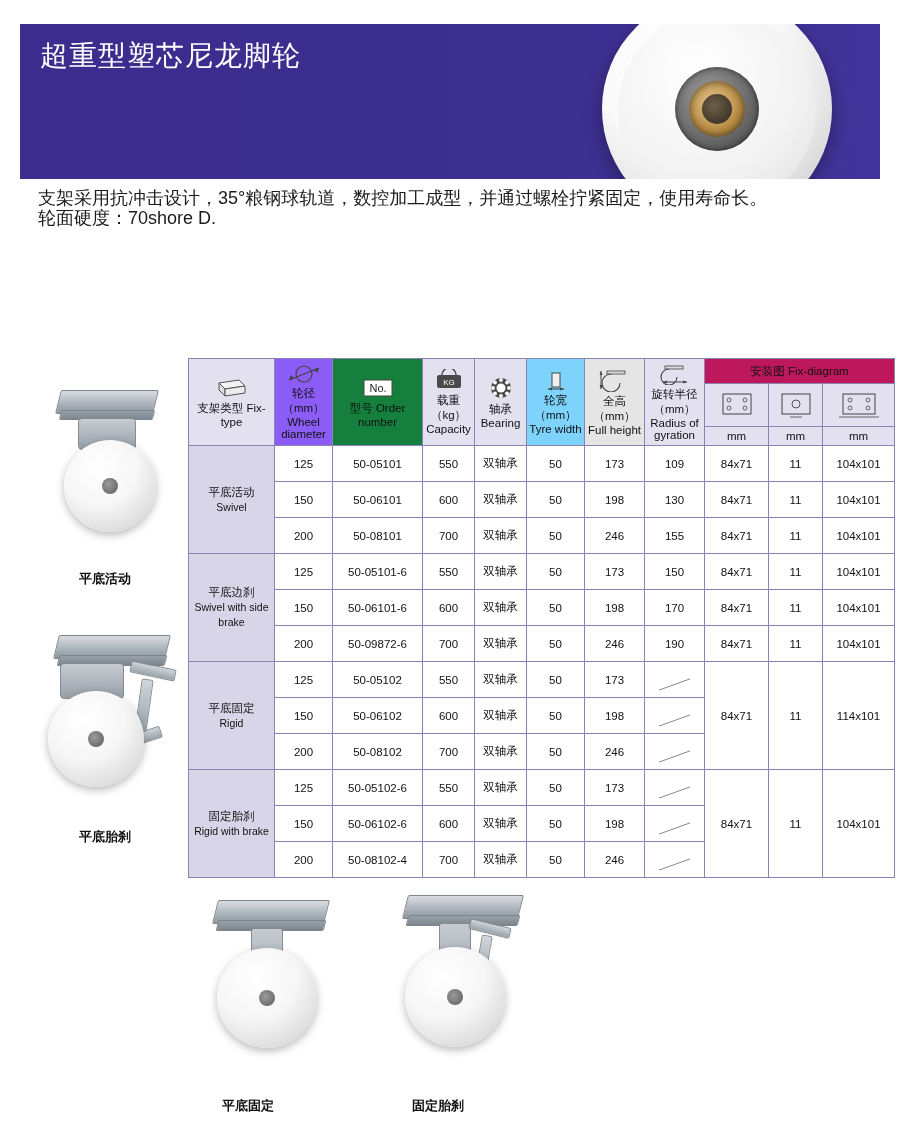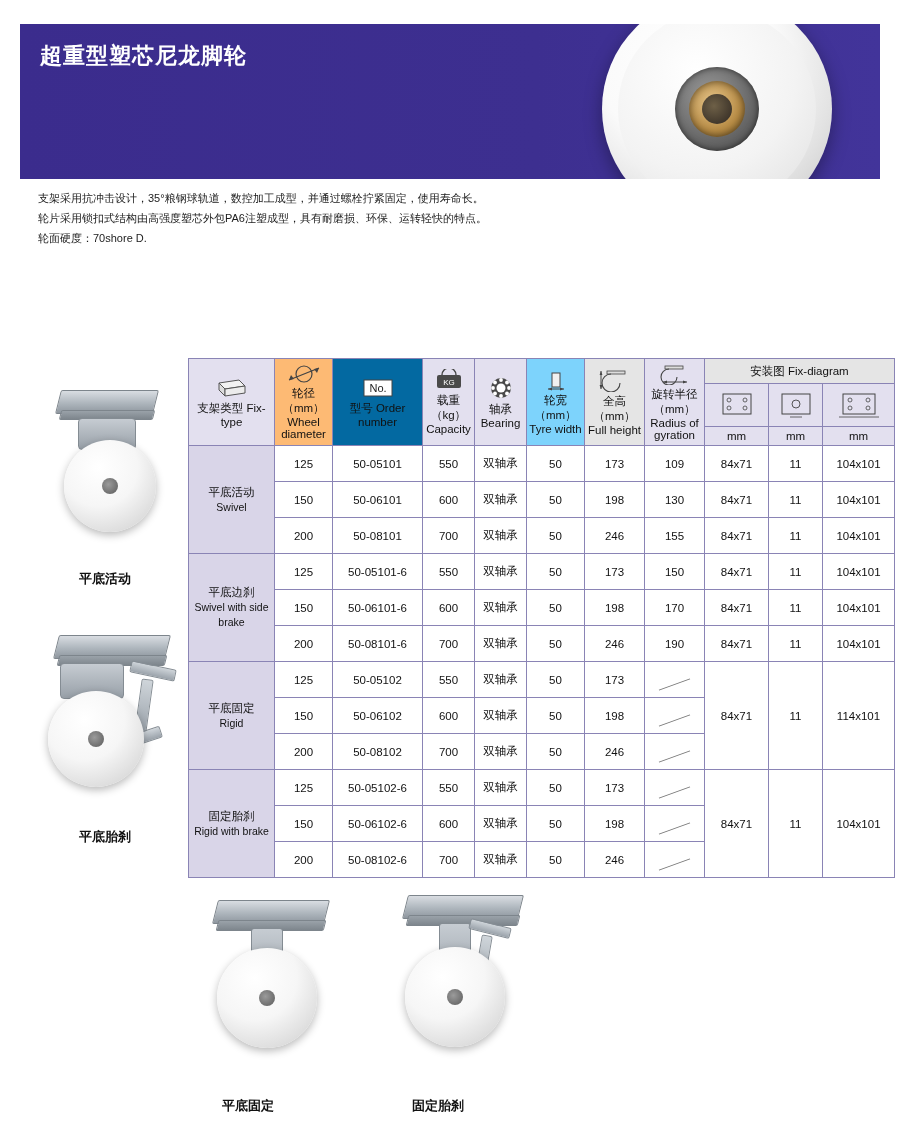"超重型塑芯尼龙脚轮" .h-cn2 { font-size: 22px -> 28px; font-weight: bold -> normal }
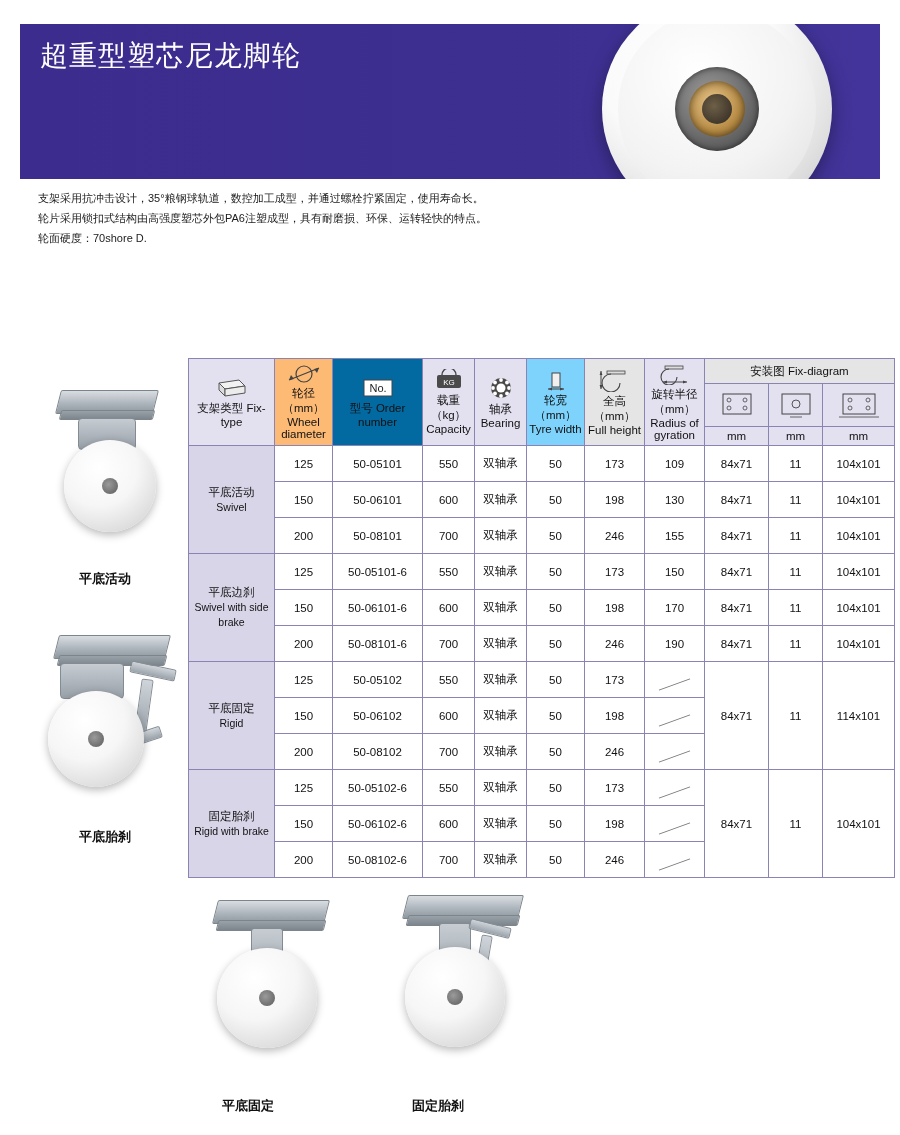"支架采用抗冲击设计，35°粮钢球轨道，数控加工成型，并通过螺栓拧紧固定，使用寿命" .desc { font-size: 11px -> 18px }
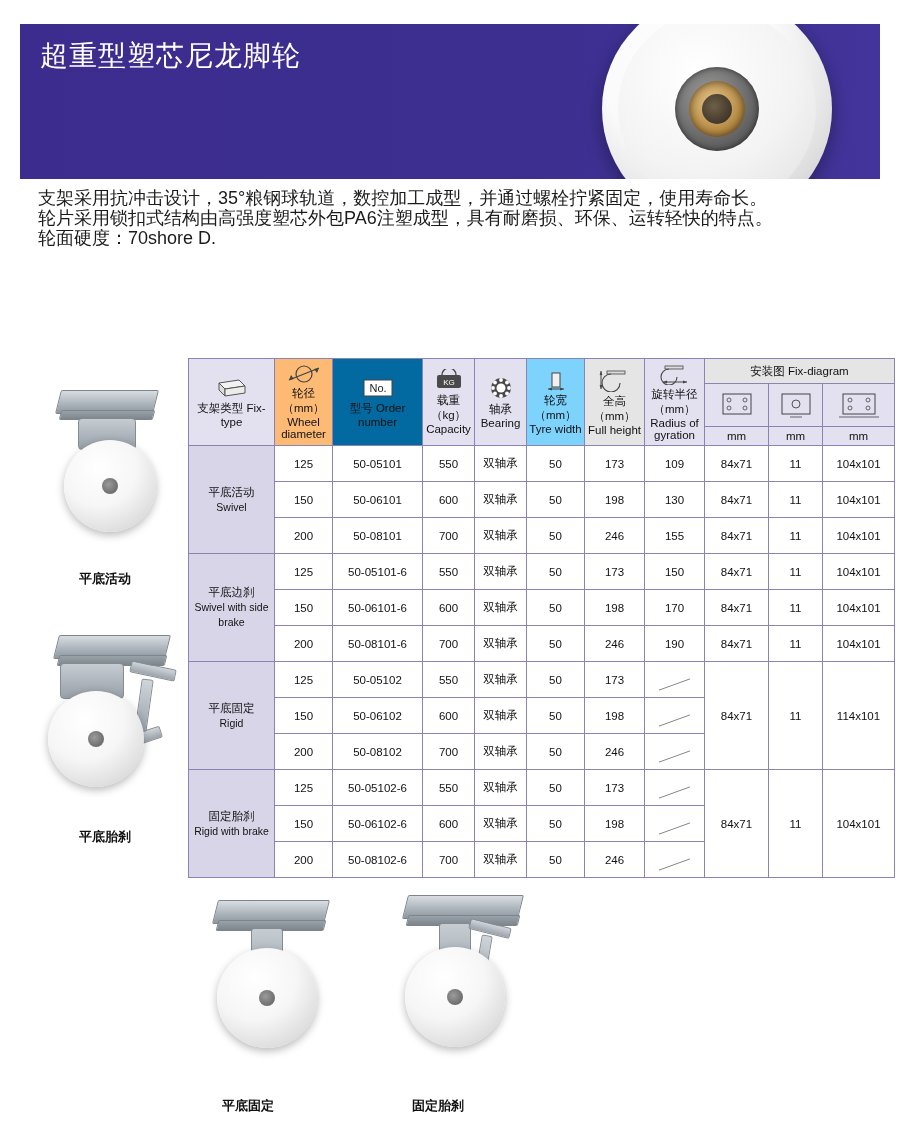"轮片采用锁扣式结构由高强度塑芯外包PA6注塑成型，具有耐磨损、环保、运转轻快的特" div.row { html: <div>轮片采用锁扣式结构由高强度塑芯外包PA6注塑成型，具有耐磨损、环保、运转轻快的特点。</div> -> none }
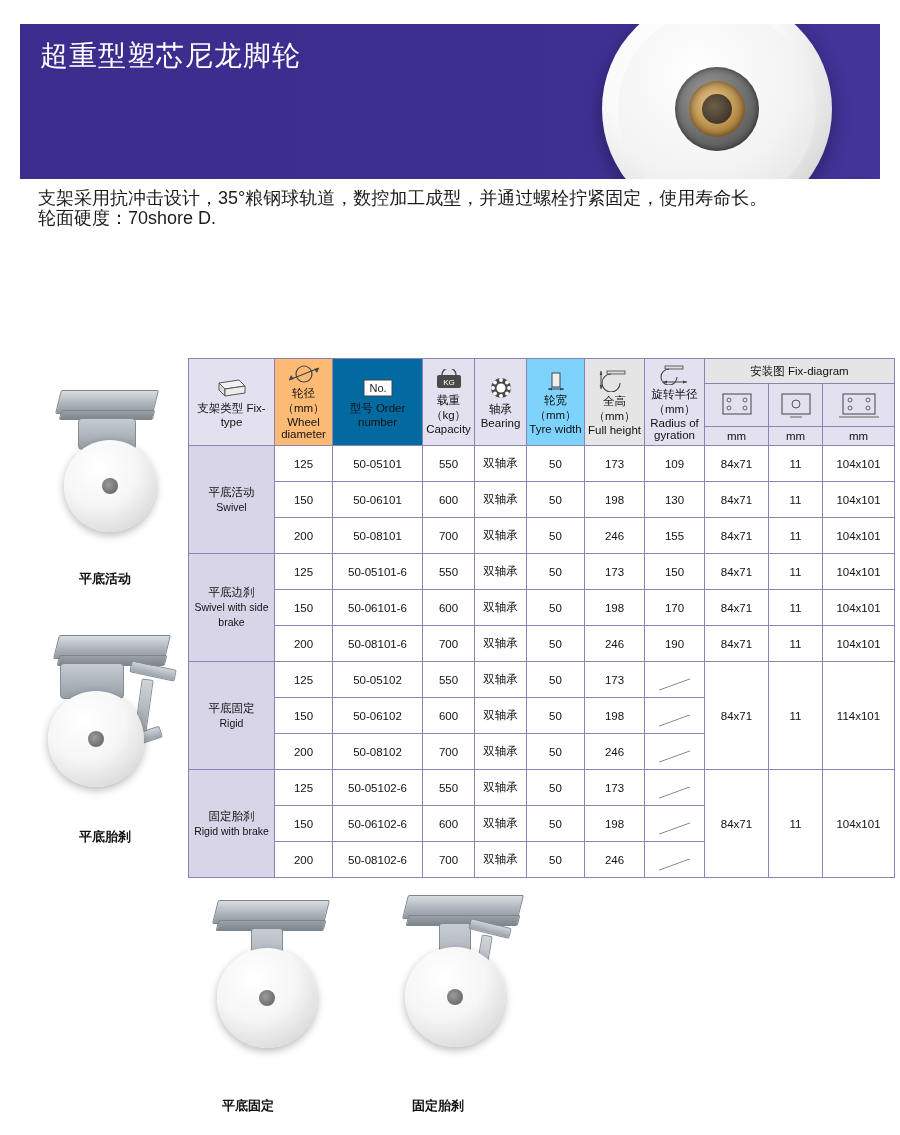"安装图 Fix-diagram" .fixdia { background: #e5e5e5 -> #be185d }
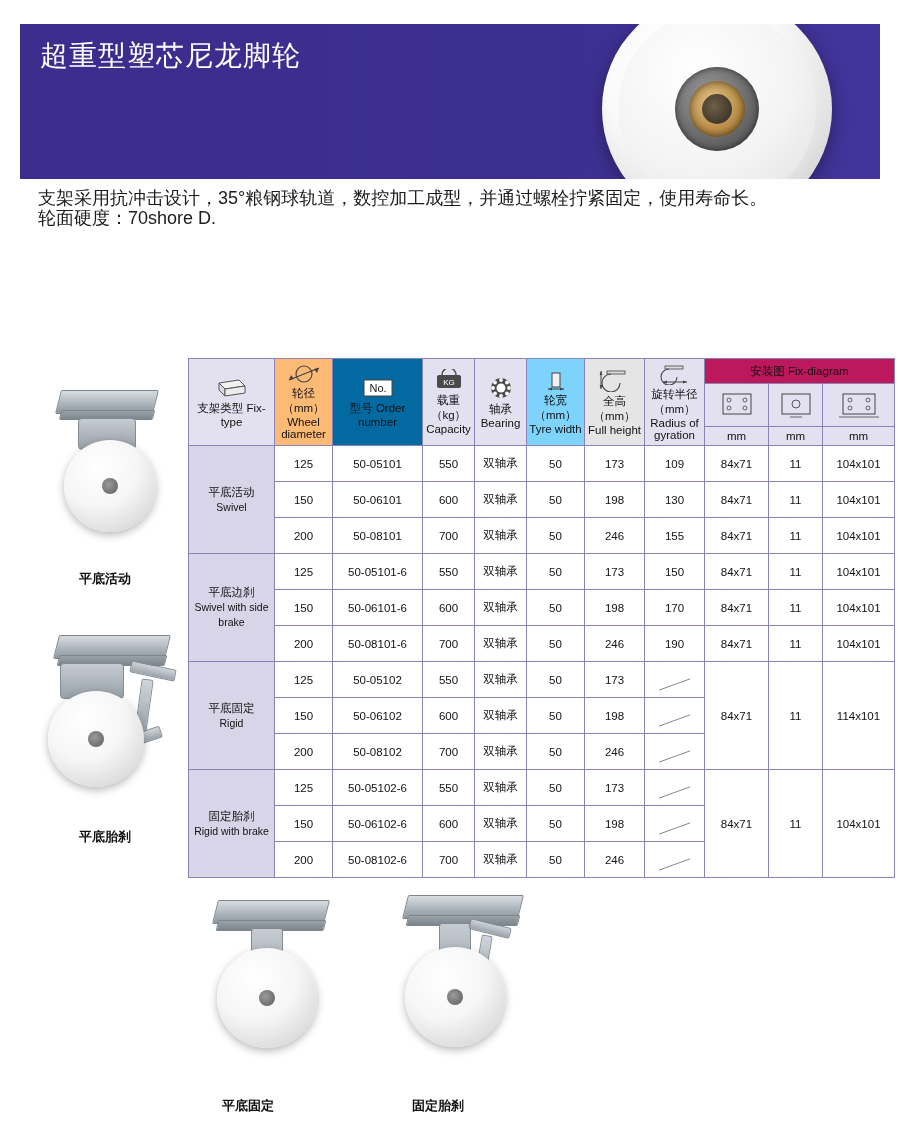"轮径（mm） Wheel diameter" td { background: #fdba74 -> #8b5cf6 }
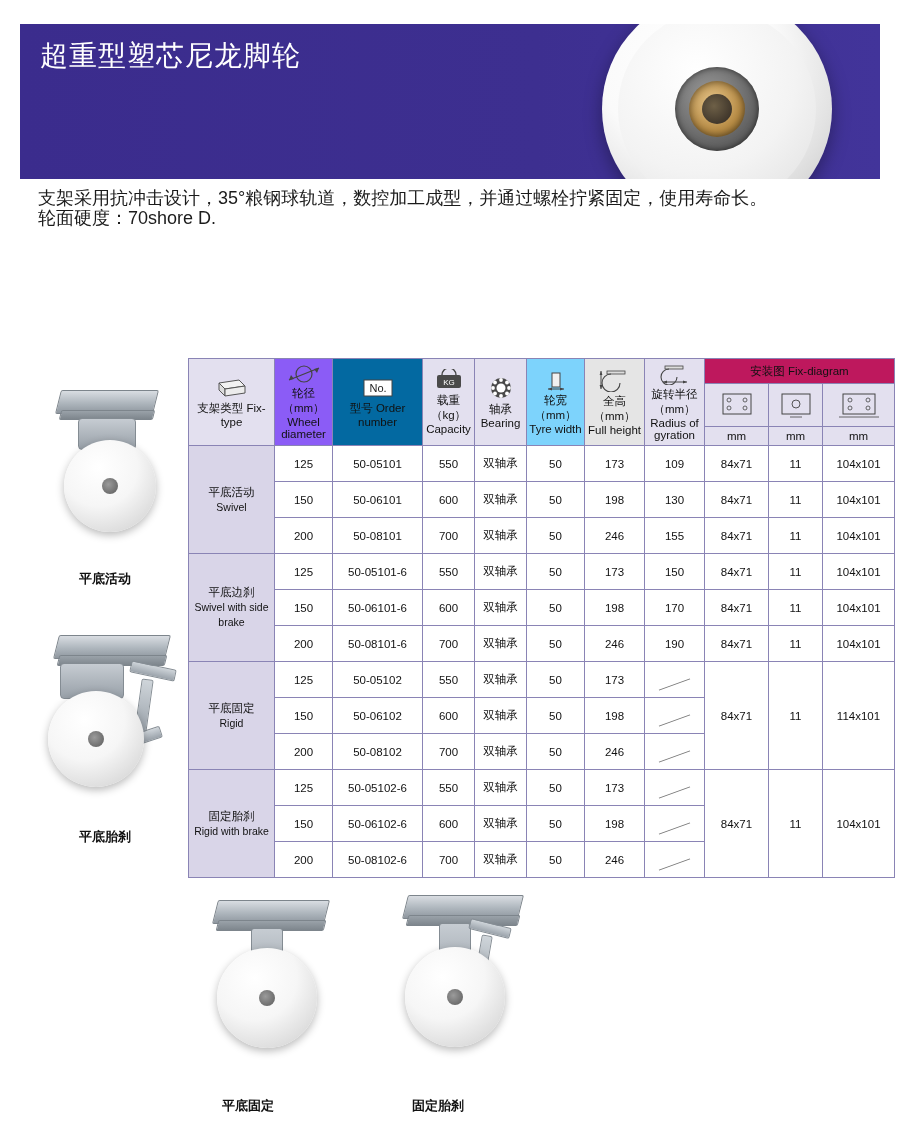"No." td { background: #0369a1 -> #15803d }
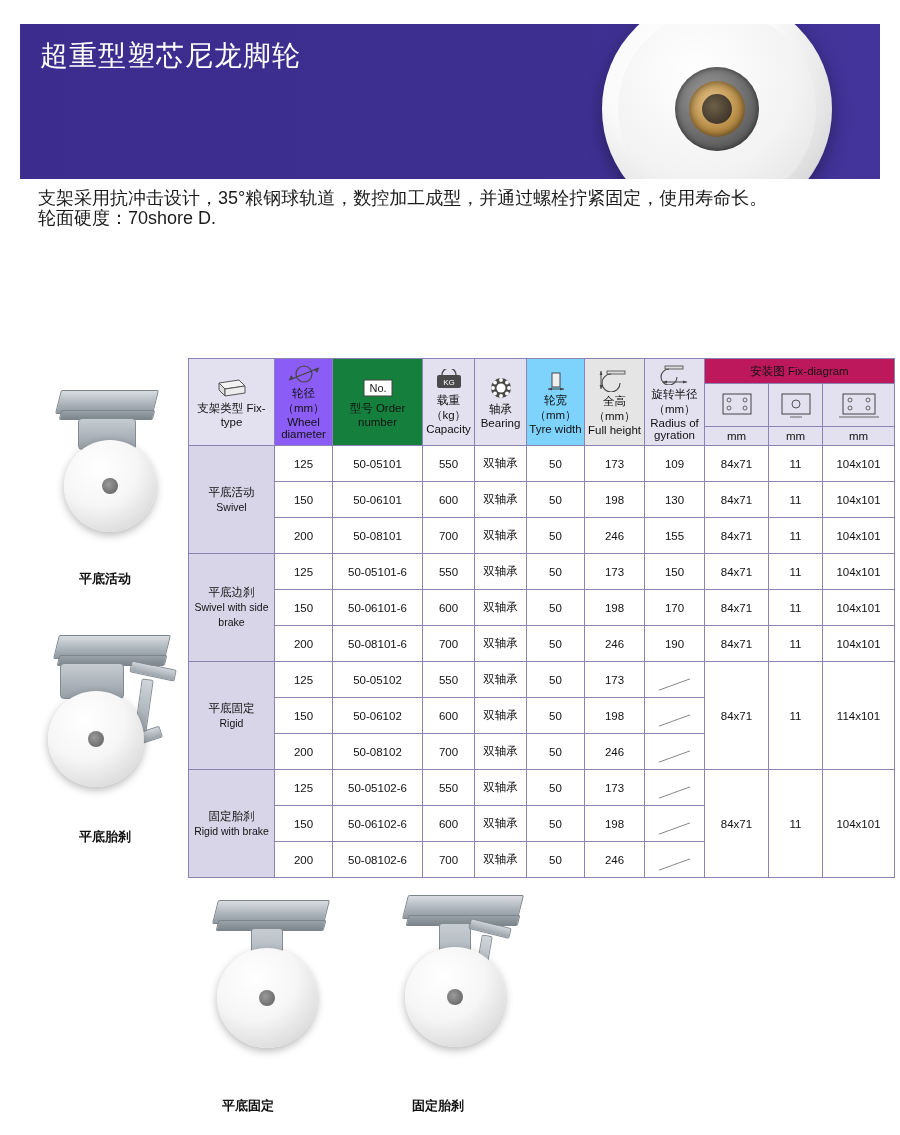"50-08101-6" td.data { text: 50-08101-6 -> 50-09872-6 }
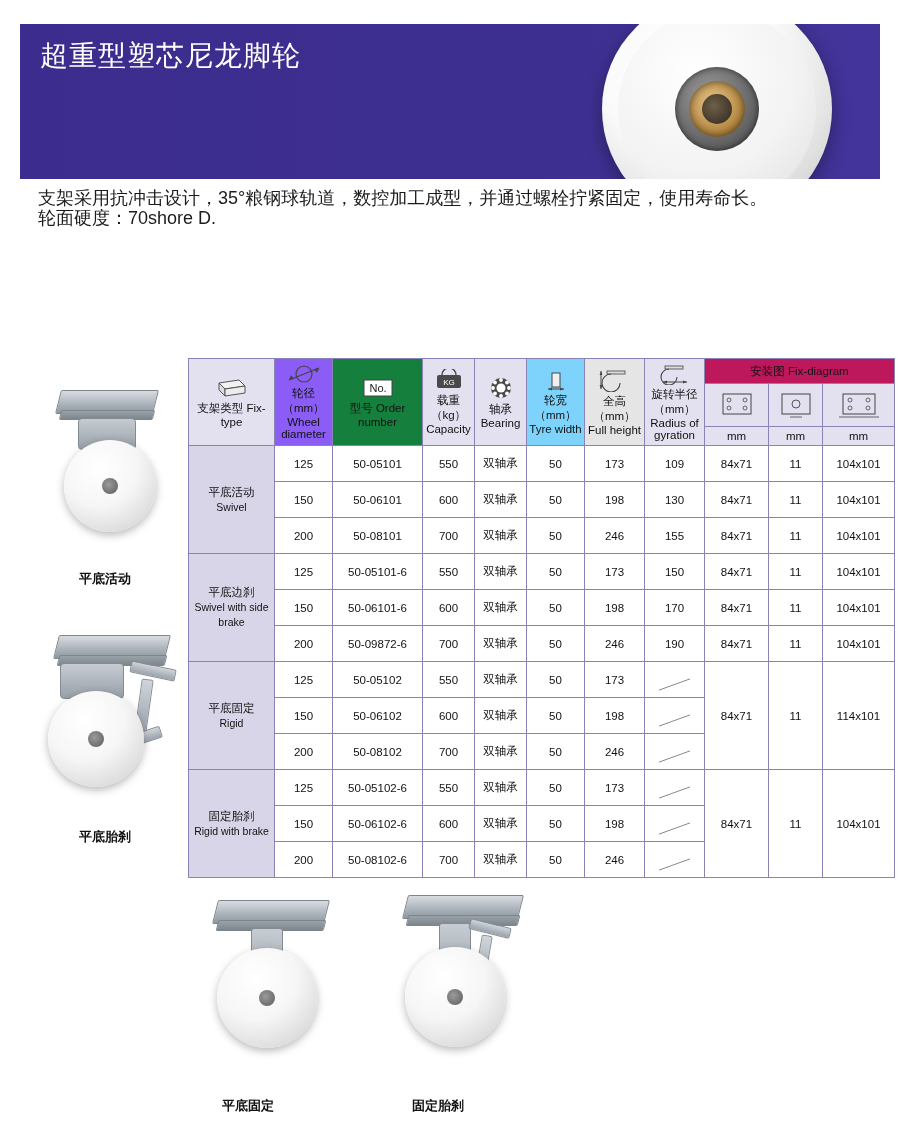"50-08102-6" td.data { text: 50-08102-6 -> 50-08102-4 }
